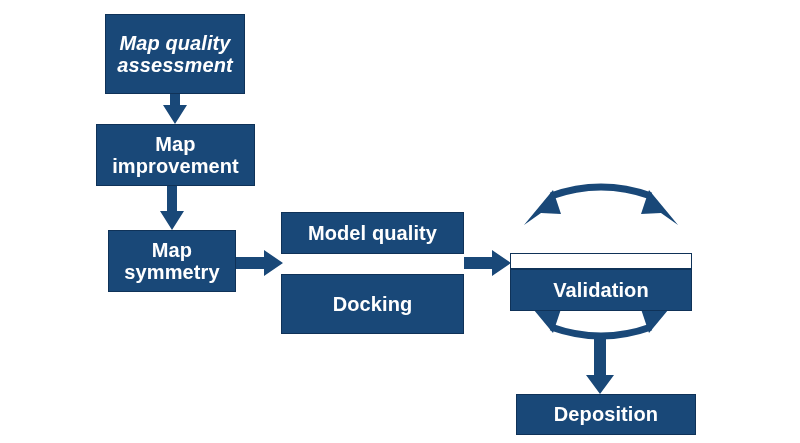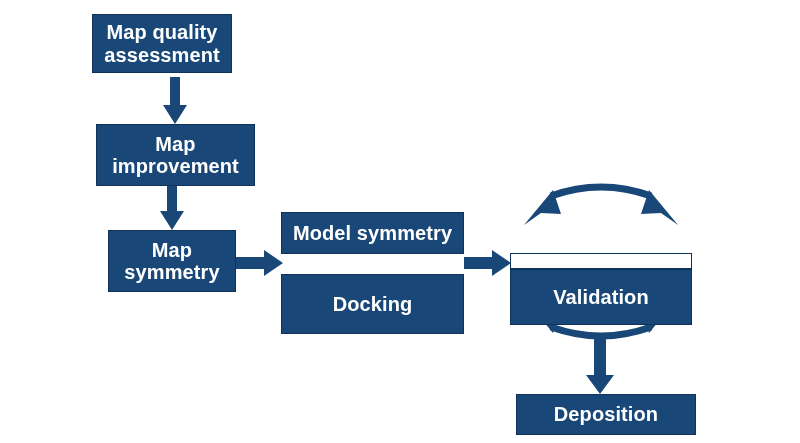"Map quality" div.node { font-style: none -> italic; height: 59px -> 80px; left: 92px -> 105px }
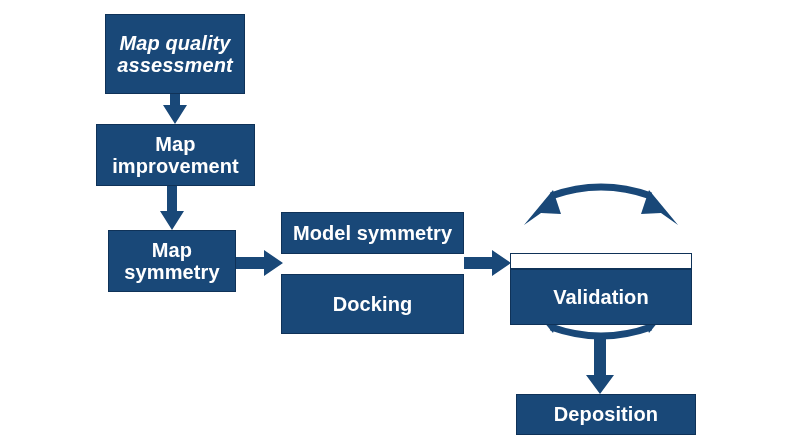"Model symmetry" div.node { text: symmetry -> quality }
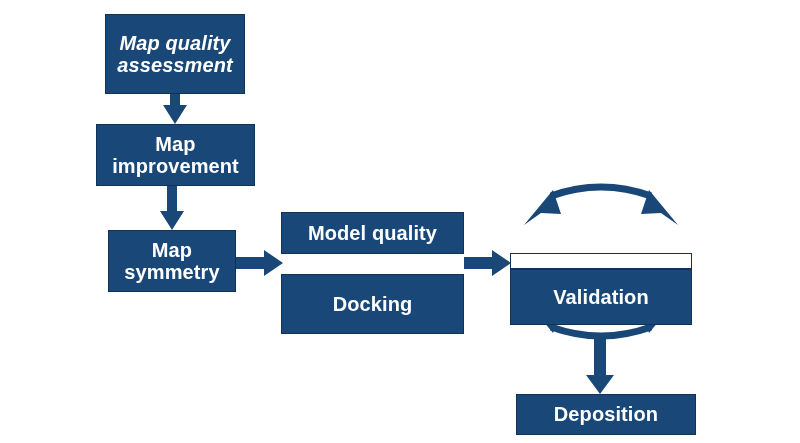"Validation" div.node { height: 56px -> 42px }
